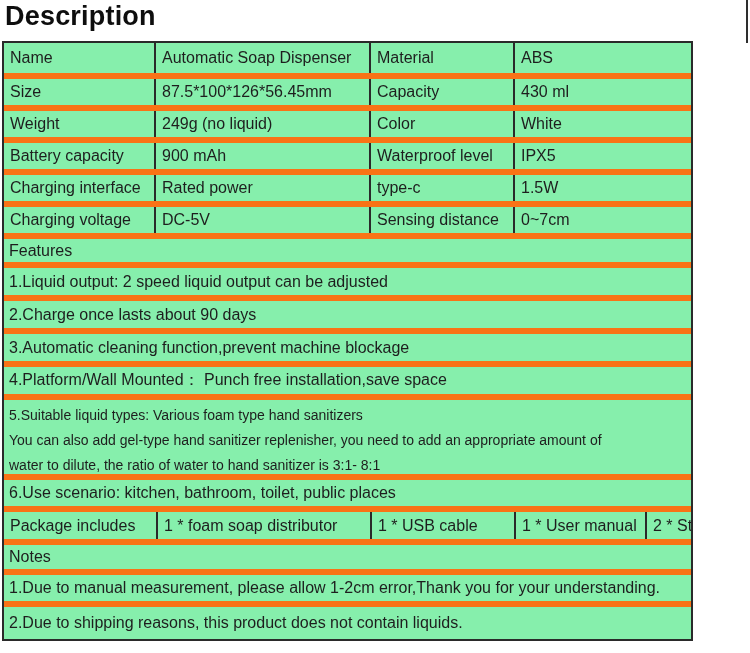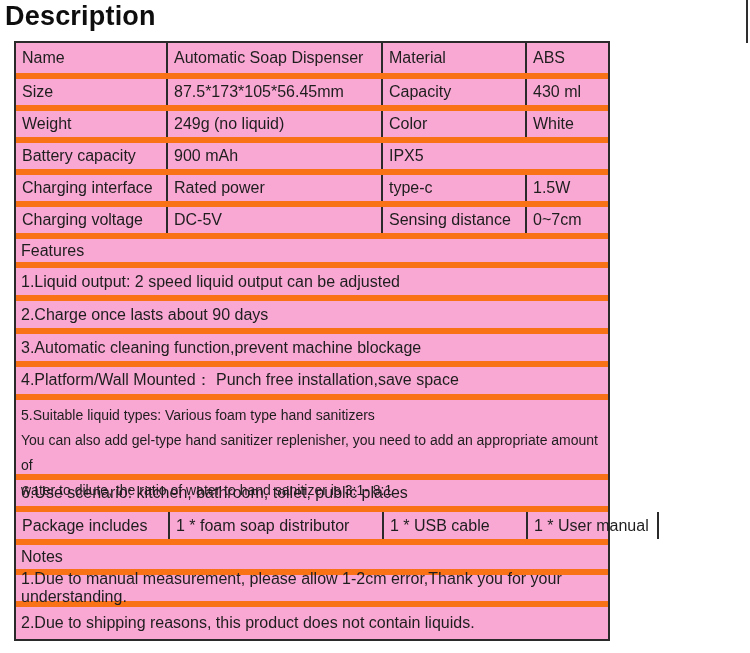"Name" .tbl { background: #f9a8d4 -> #86efac; left: 14px -> 2px; width: 596px -> 691px }
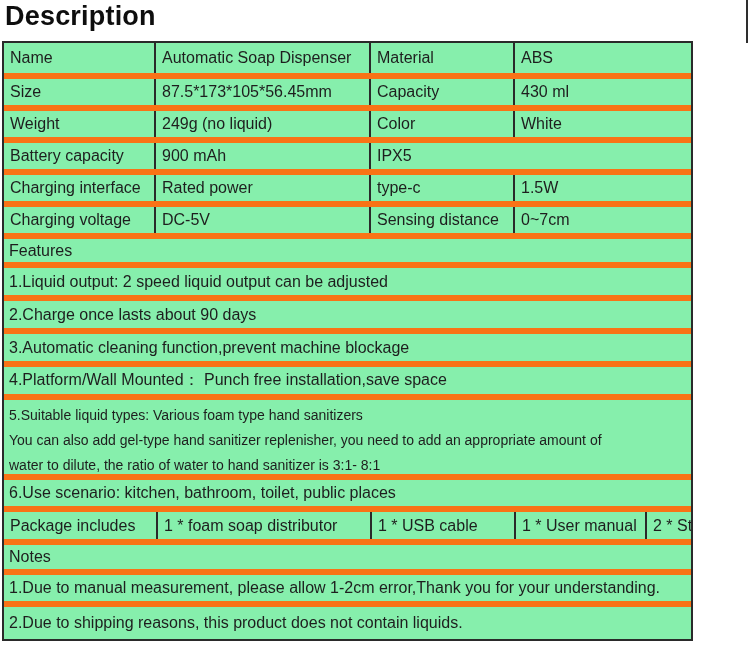"87.5*173*105*56.45mm" div.cell { text: 173*105 -> 100*126 }
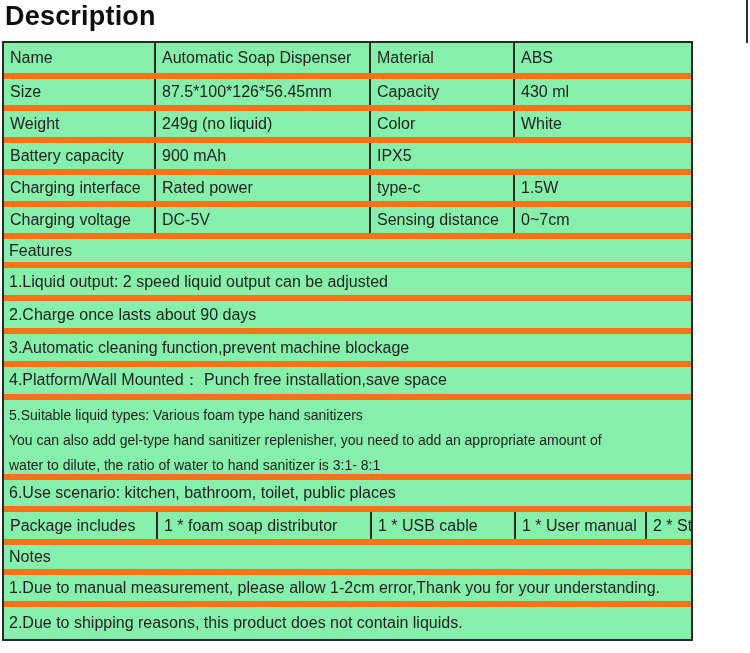"Waterproof level" div.cell { html: none -> <div>Waterproof level</div> }
